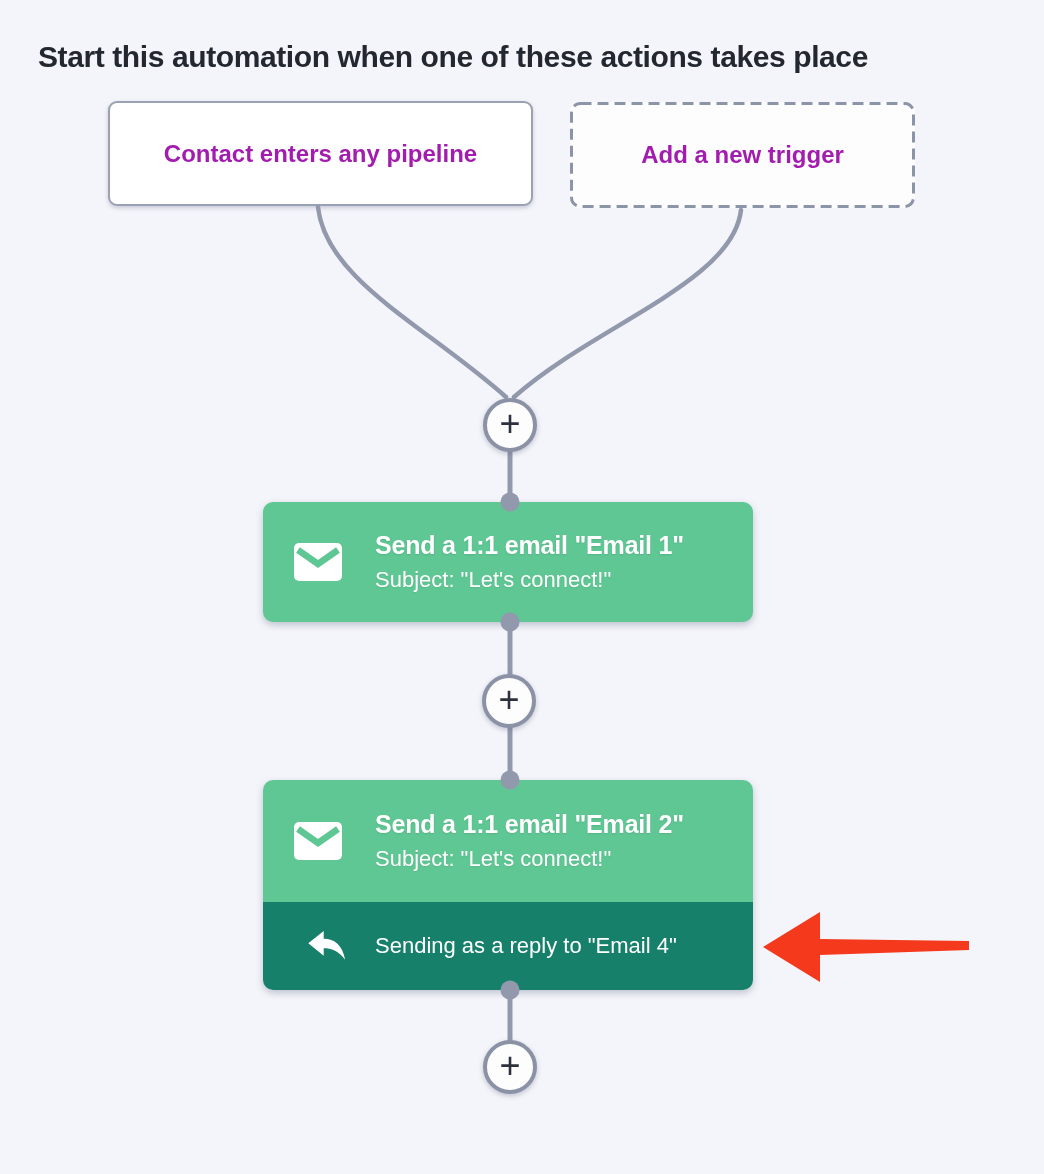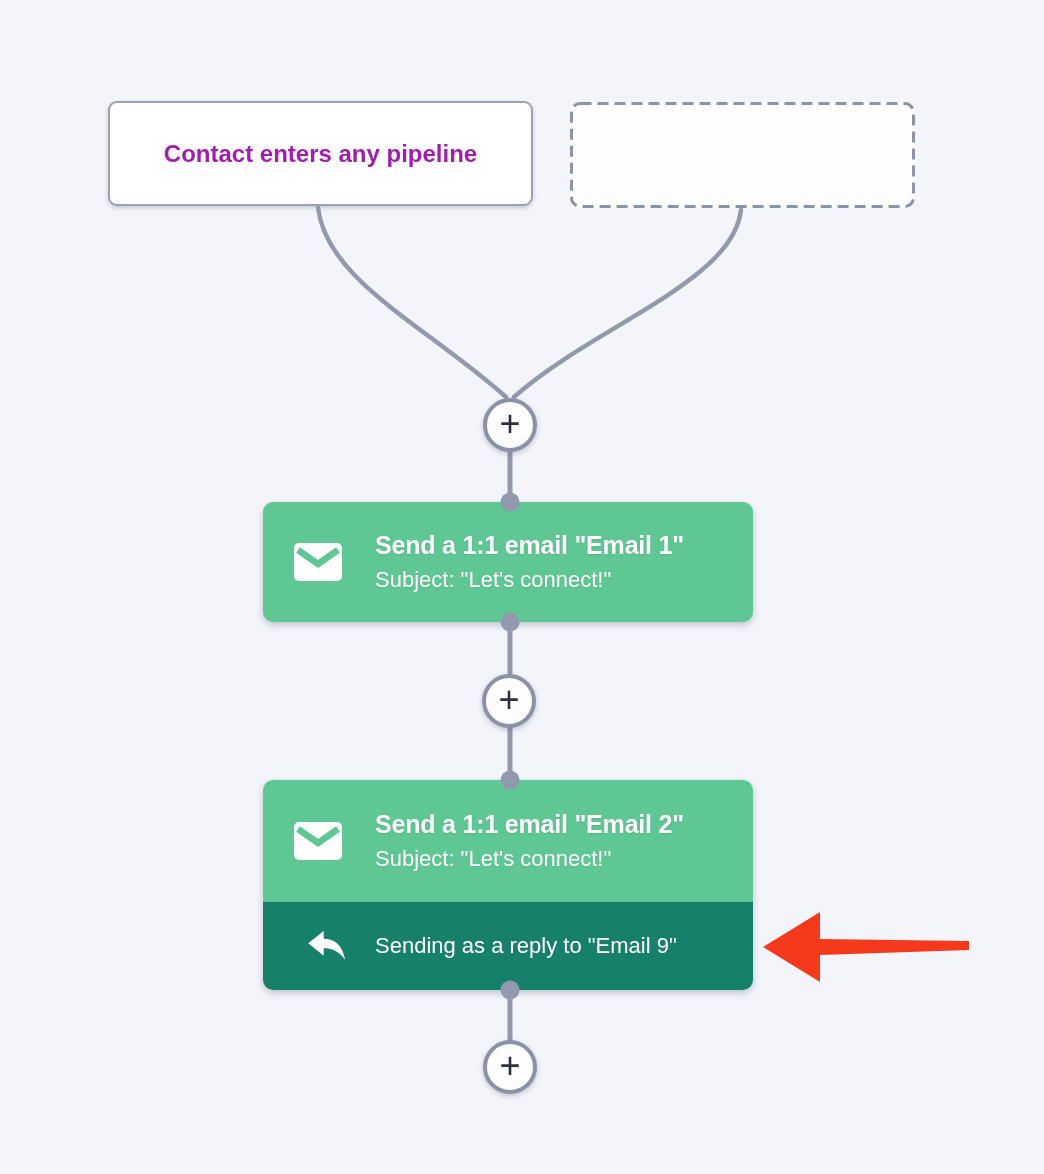"Start this automation when one" h1.page-title { html: none -> <h1>Start this automation when one of these actions takes place</h1> }
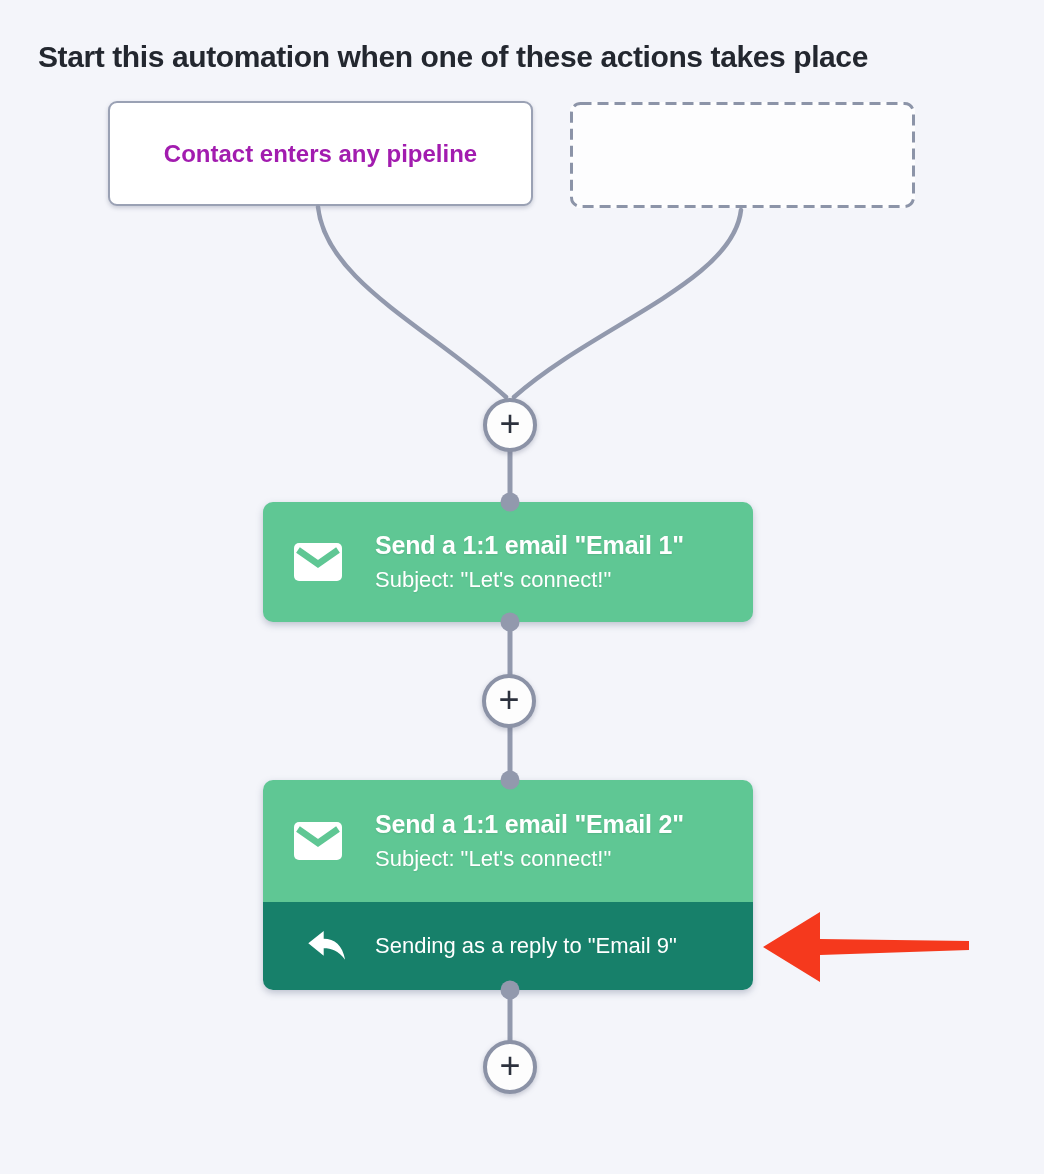"Add a new trigger" span { html: none -> <span>Add a new trigger</span> }
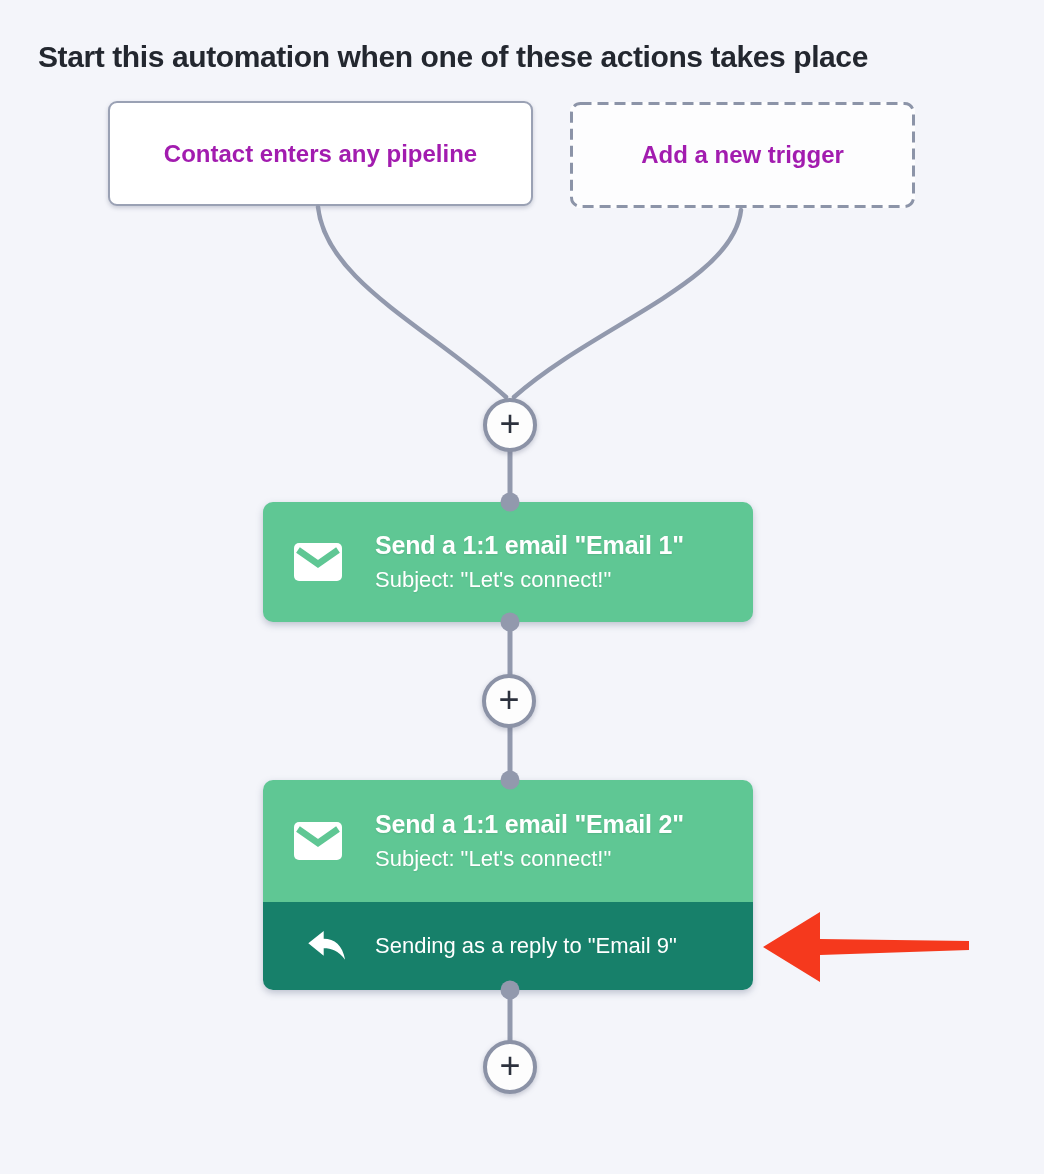"Sending as a reply to" span.footer-label { text: 9 -> 4 }
